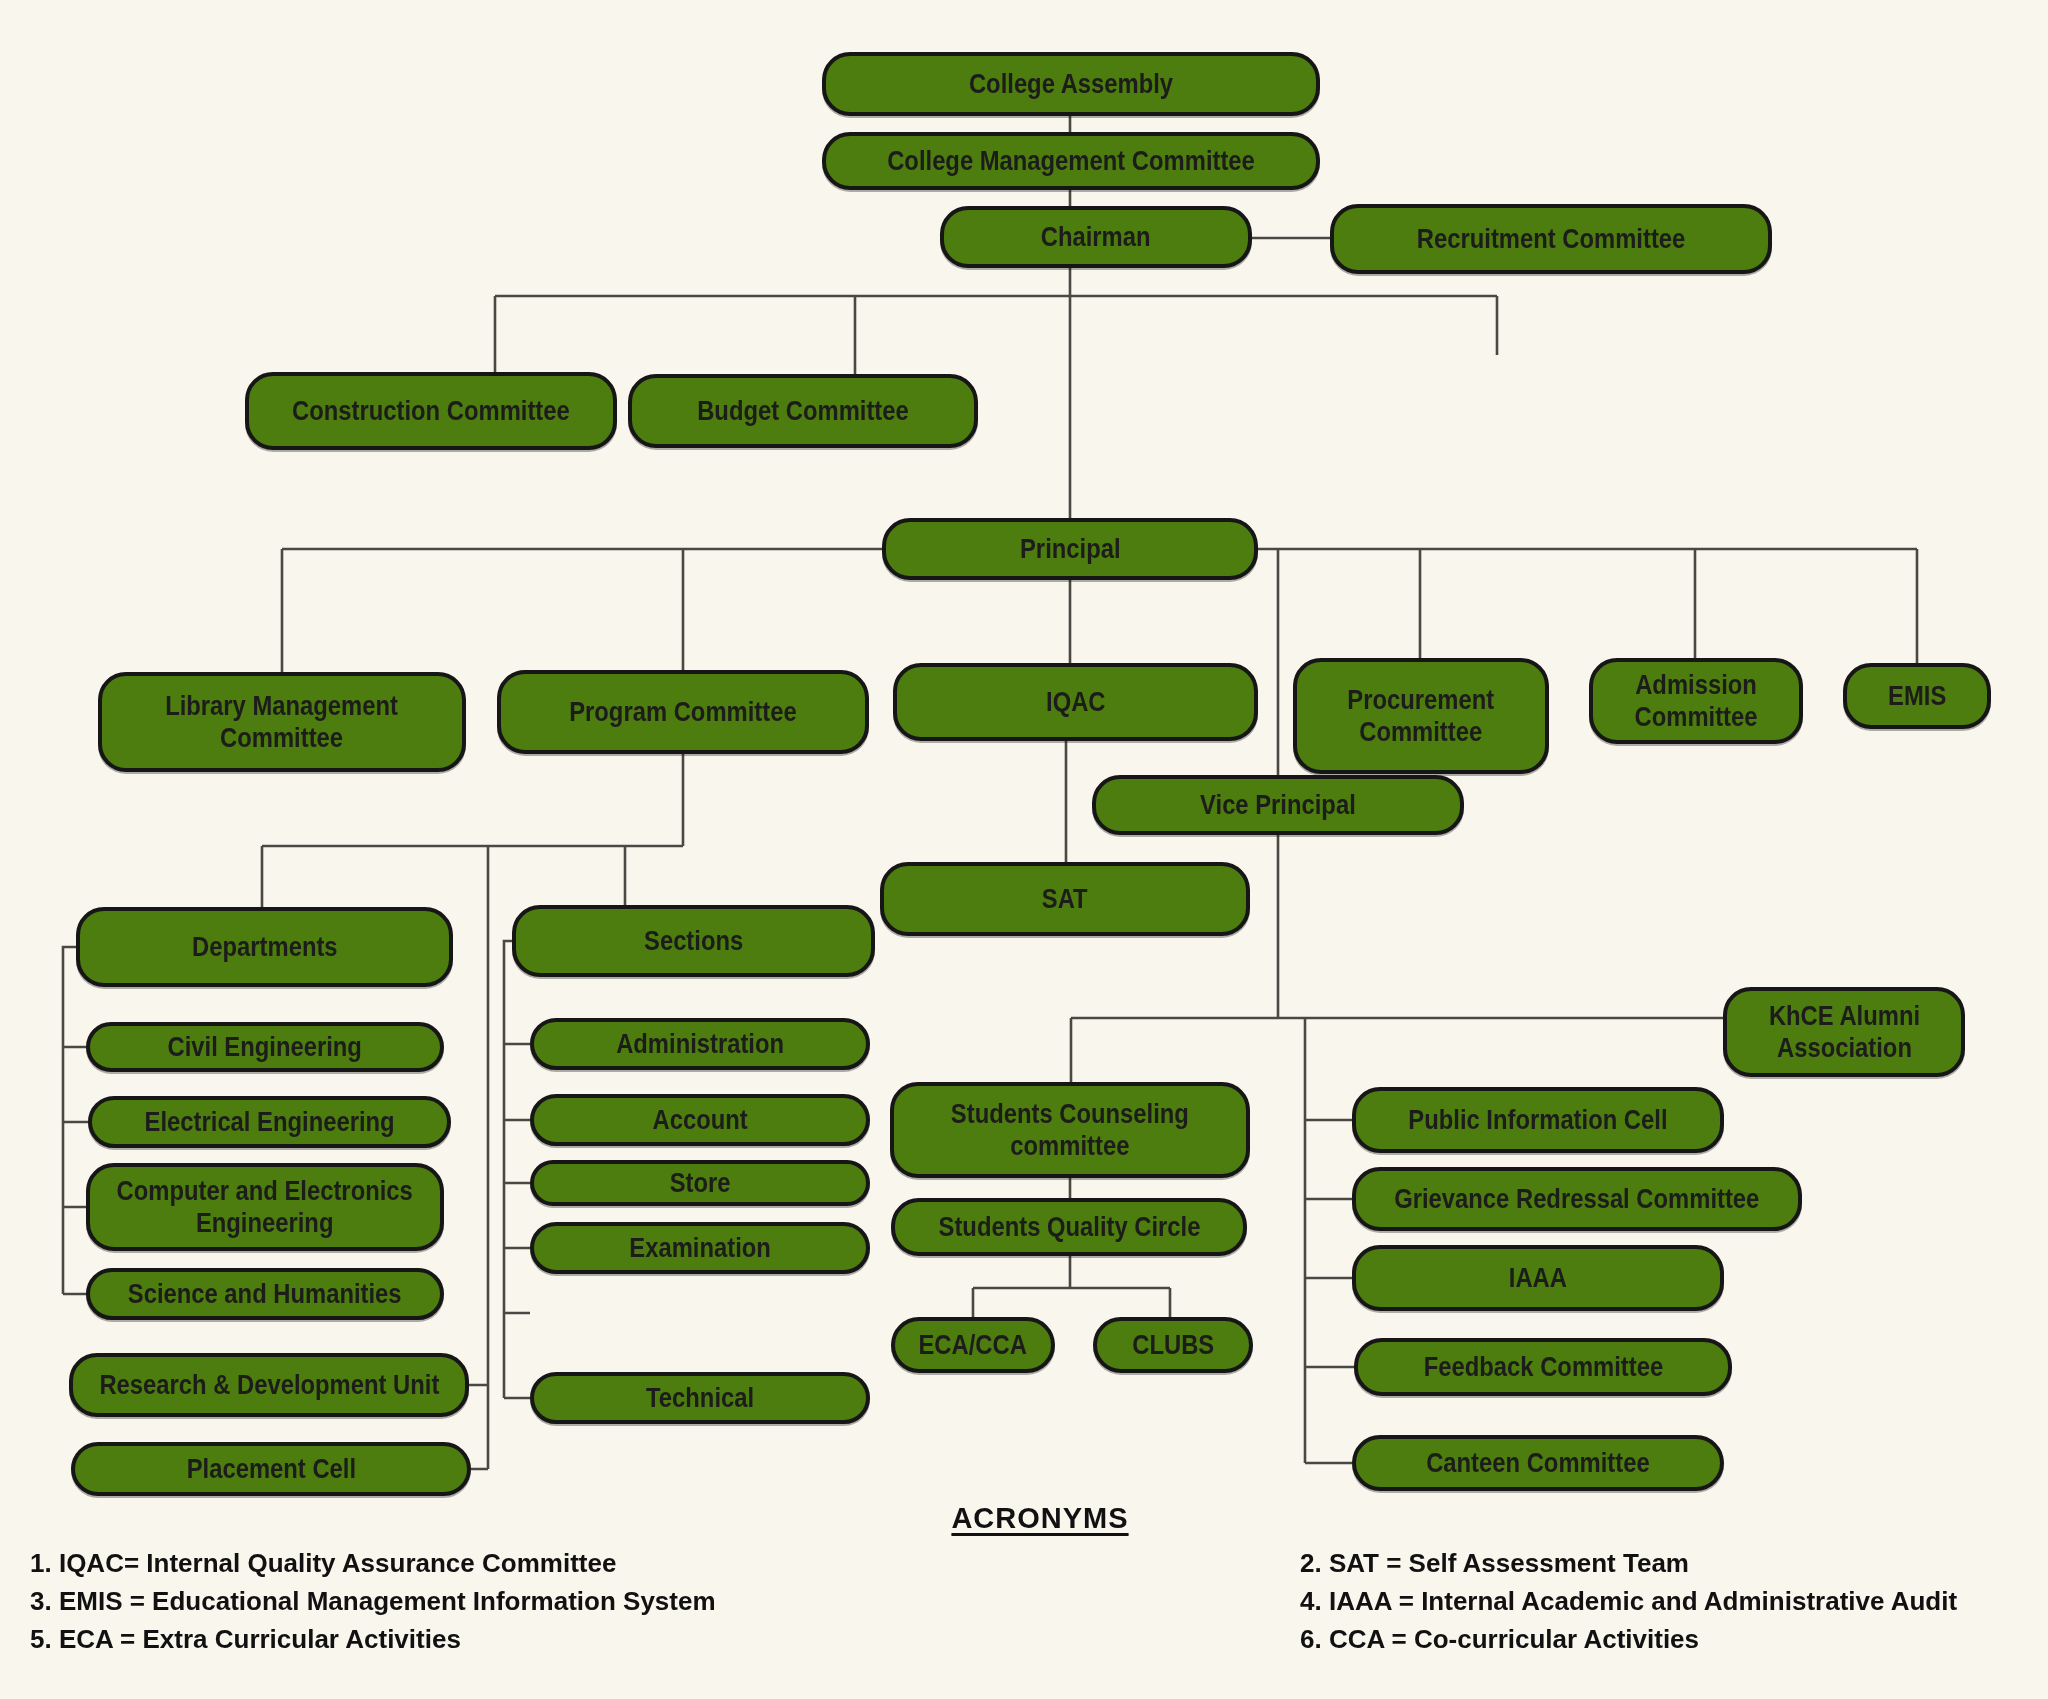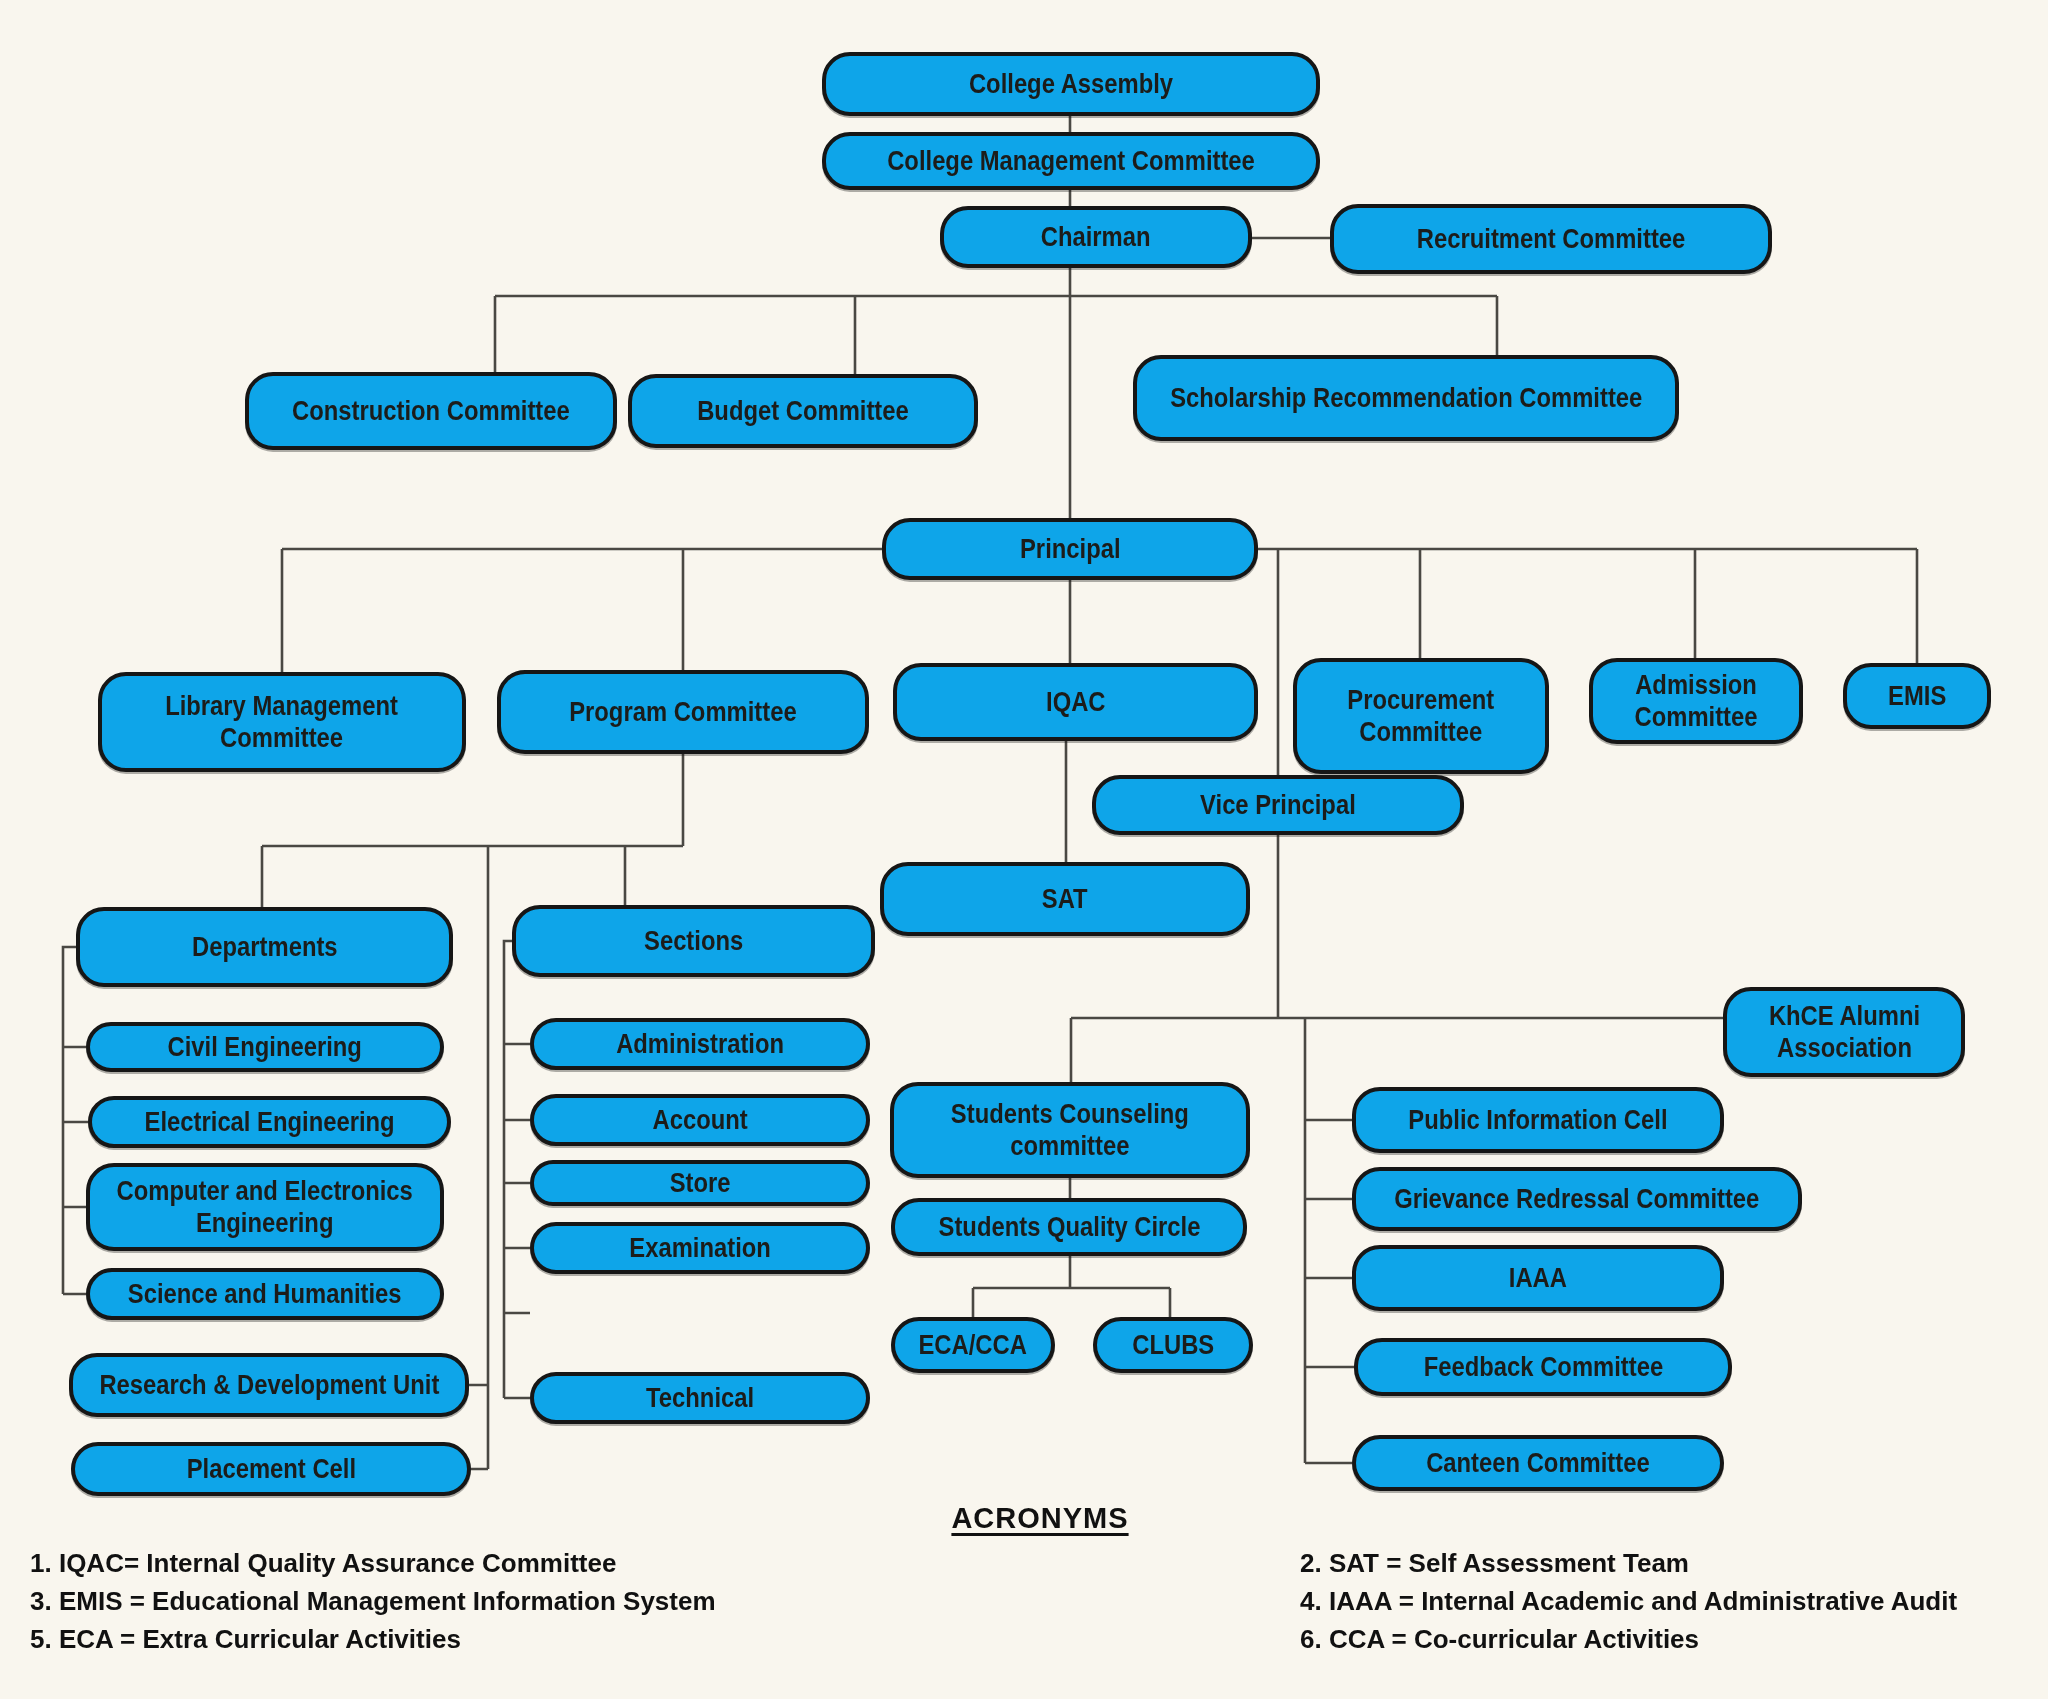"College Assembly" .box { background: #0ea5e9 -> #4d7c0f }
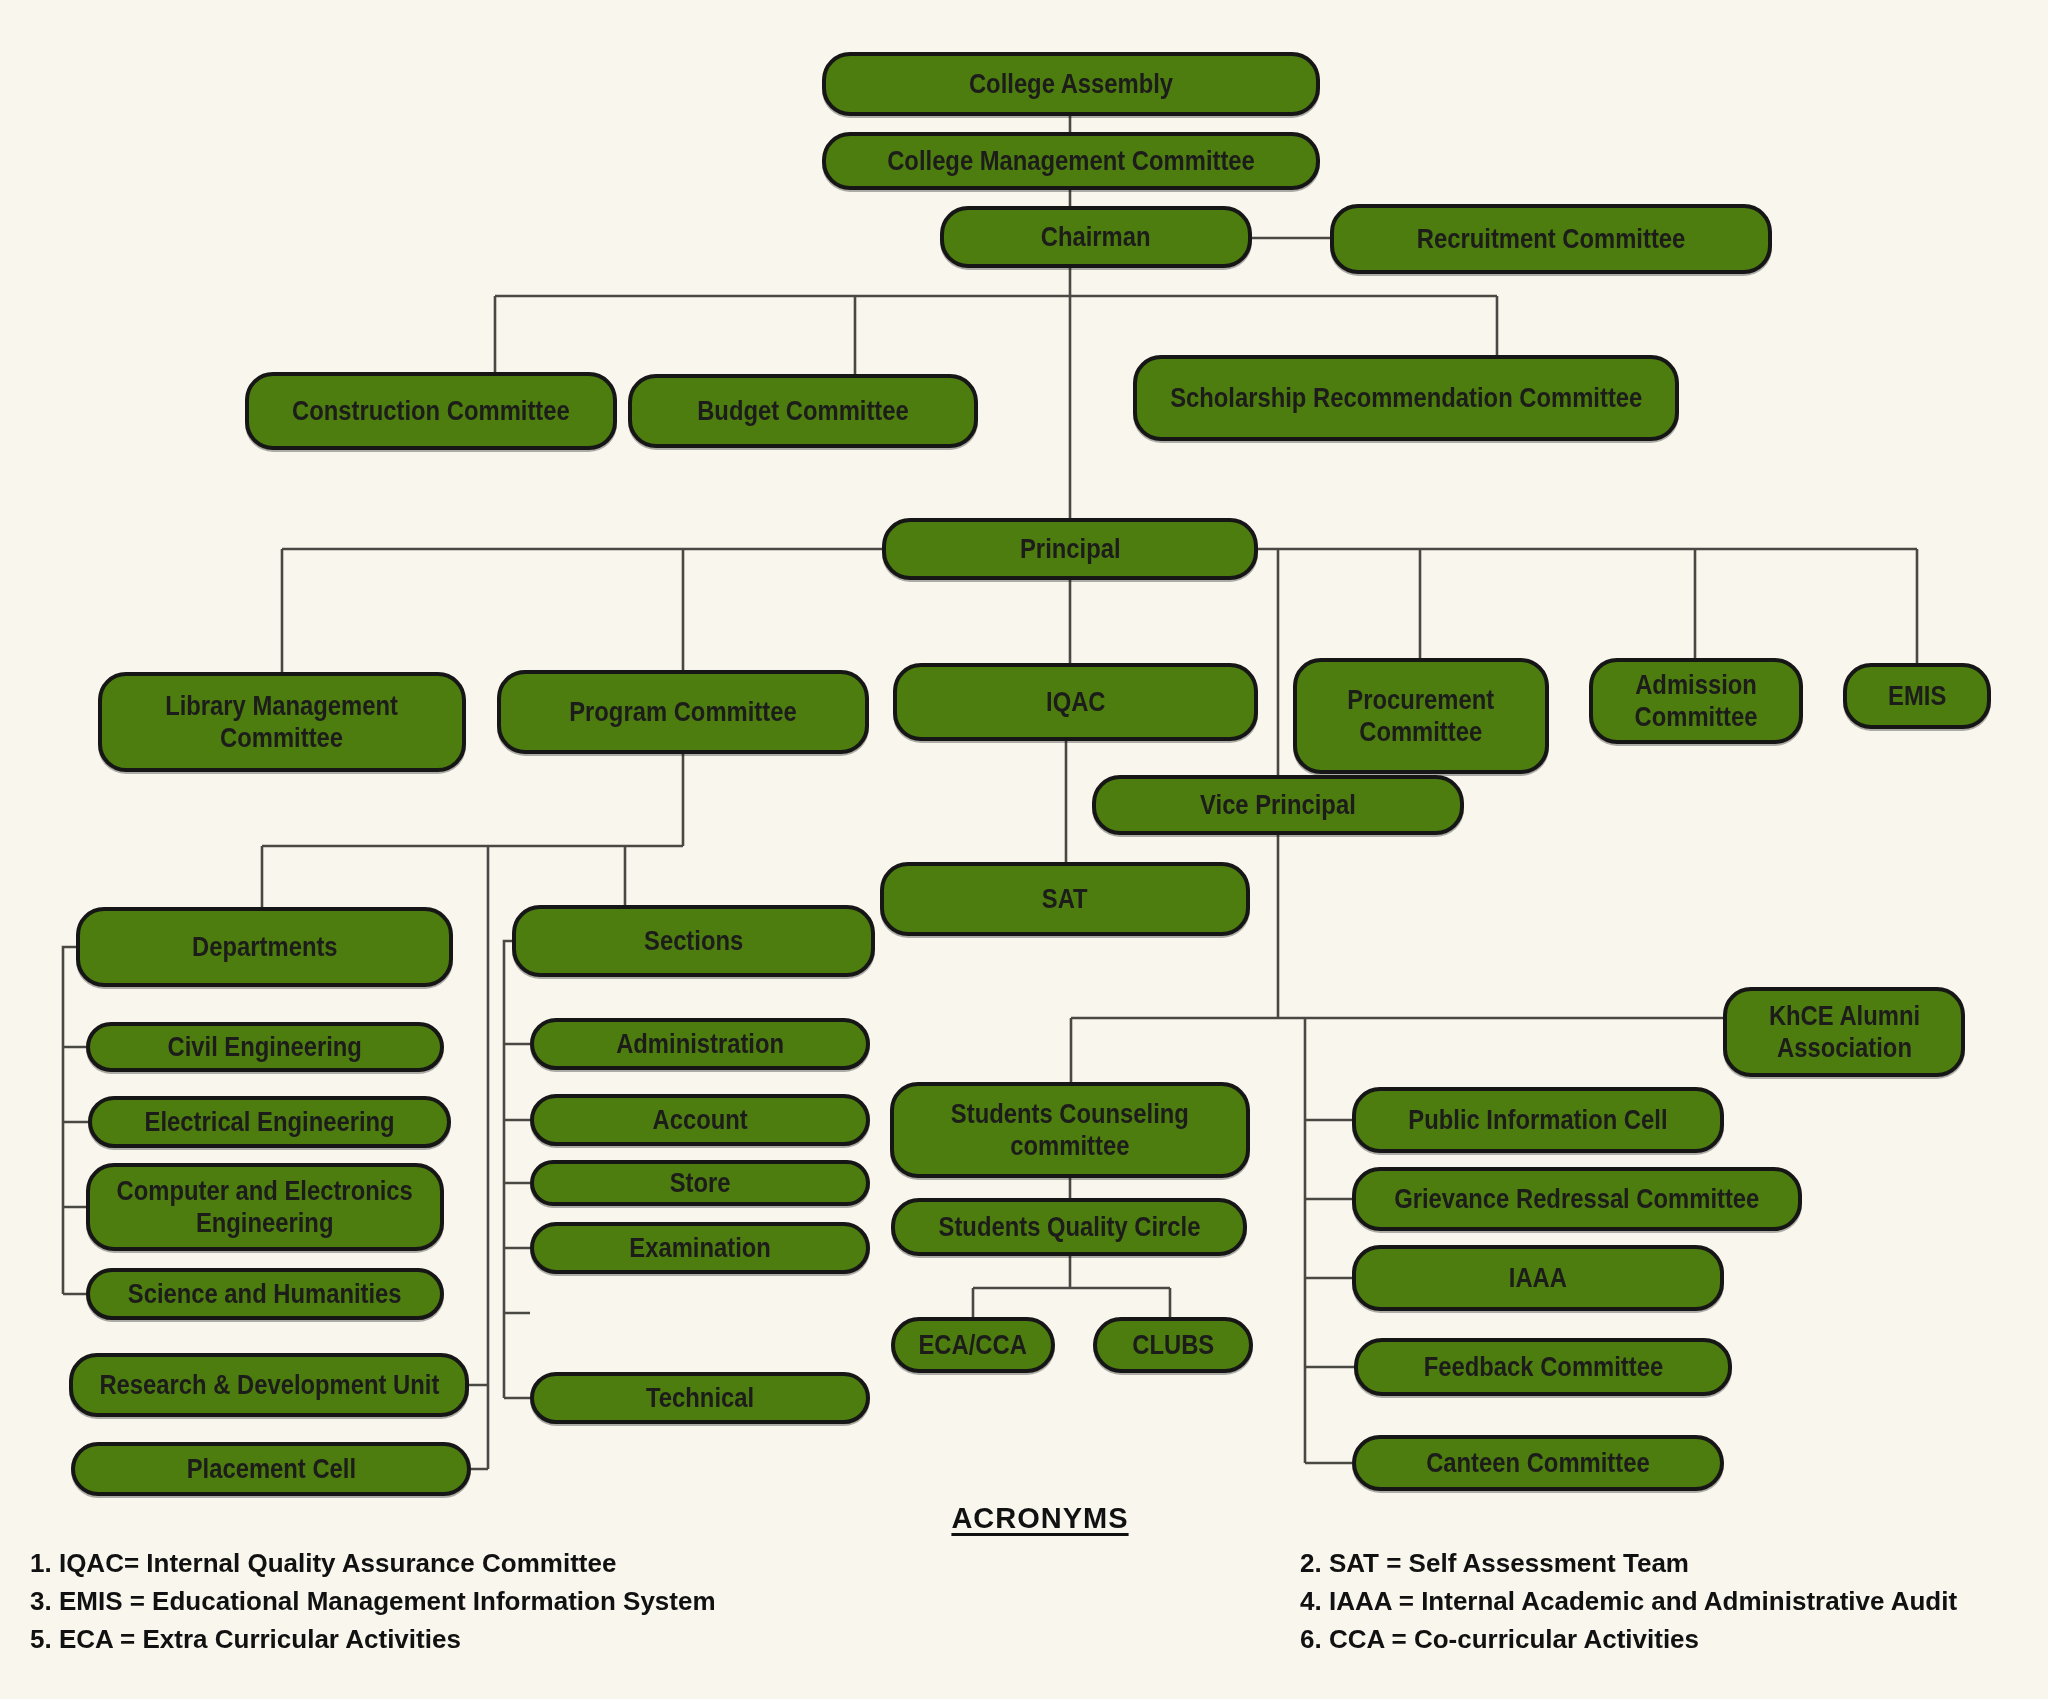"Scholarship Recommendation Committee" div.box { html: <div> <span>Scholarship Recommendation Committee</span> </div> -> none }
